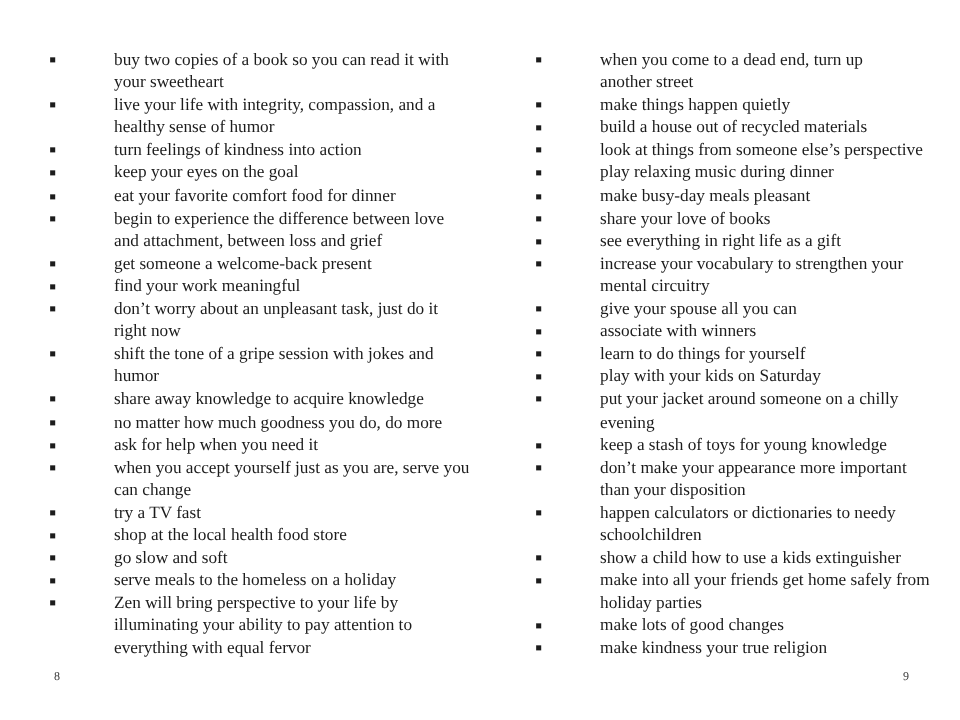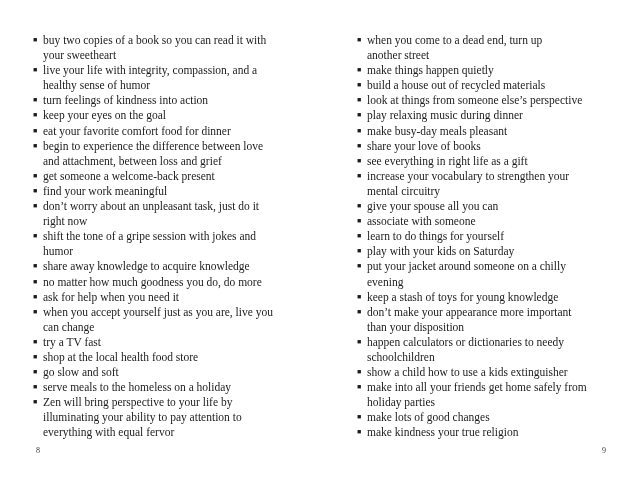"buy two copies of a" .item-text { margin-left: none -> 33px }
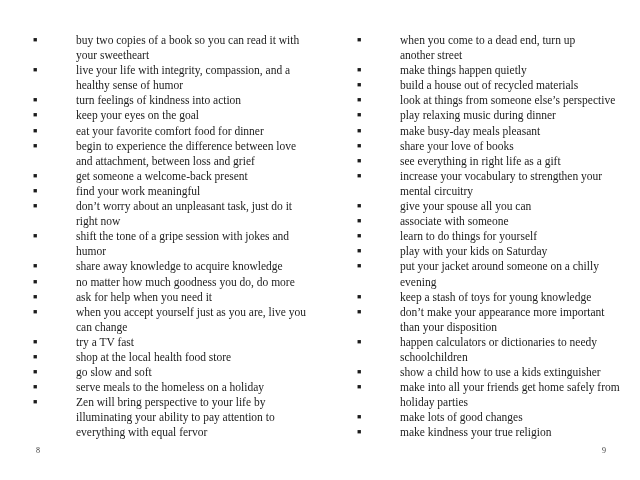"associate with someone" span.item-text { text: someone -> winners }
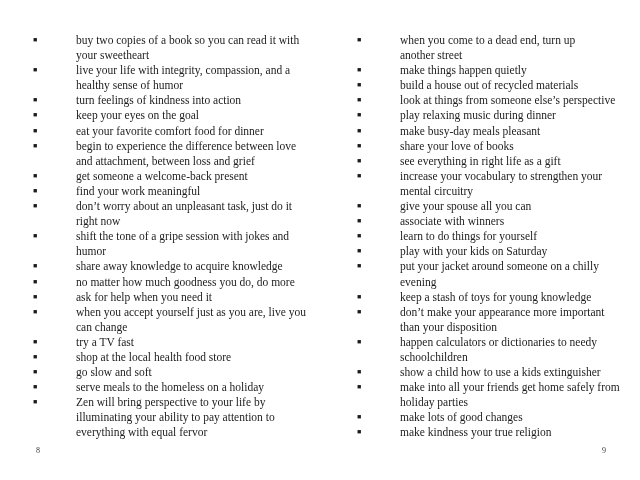"when you accept yourself just" span.item-text { text: live -> serve }
